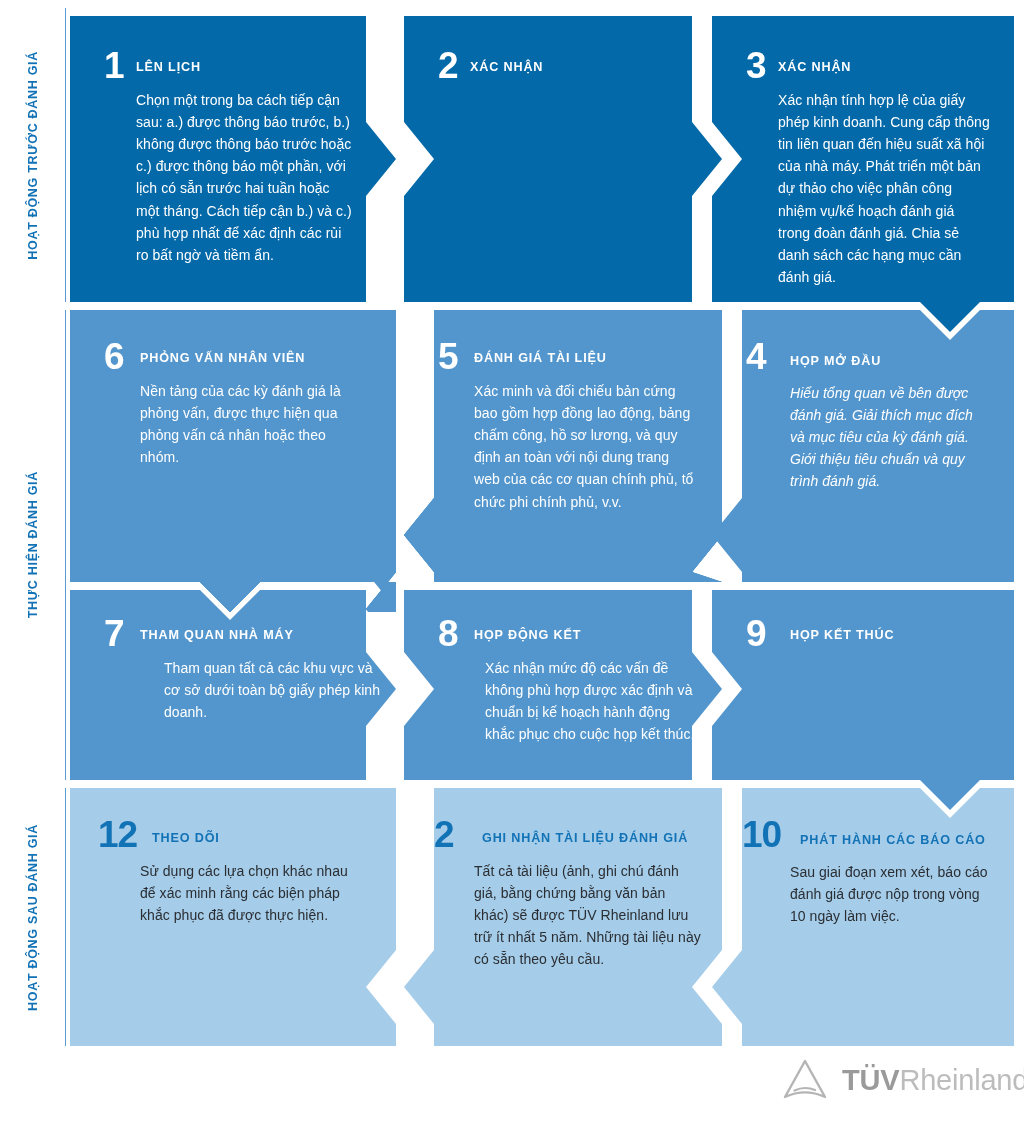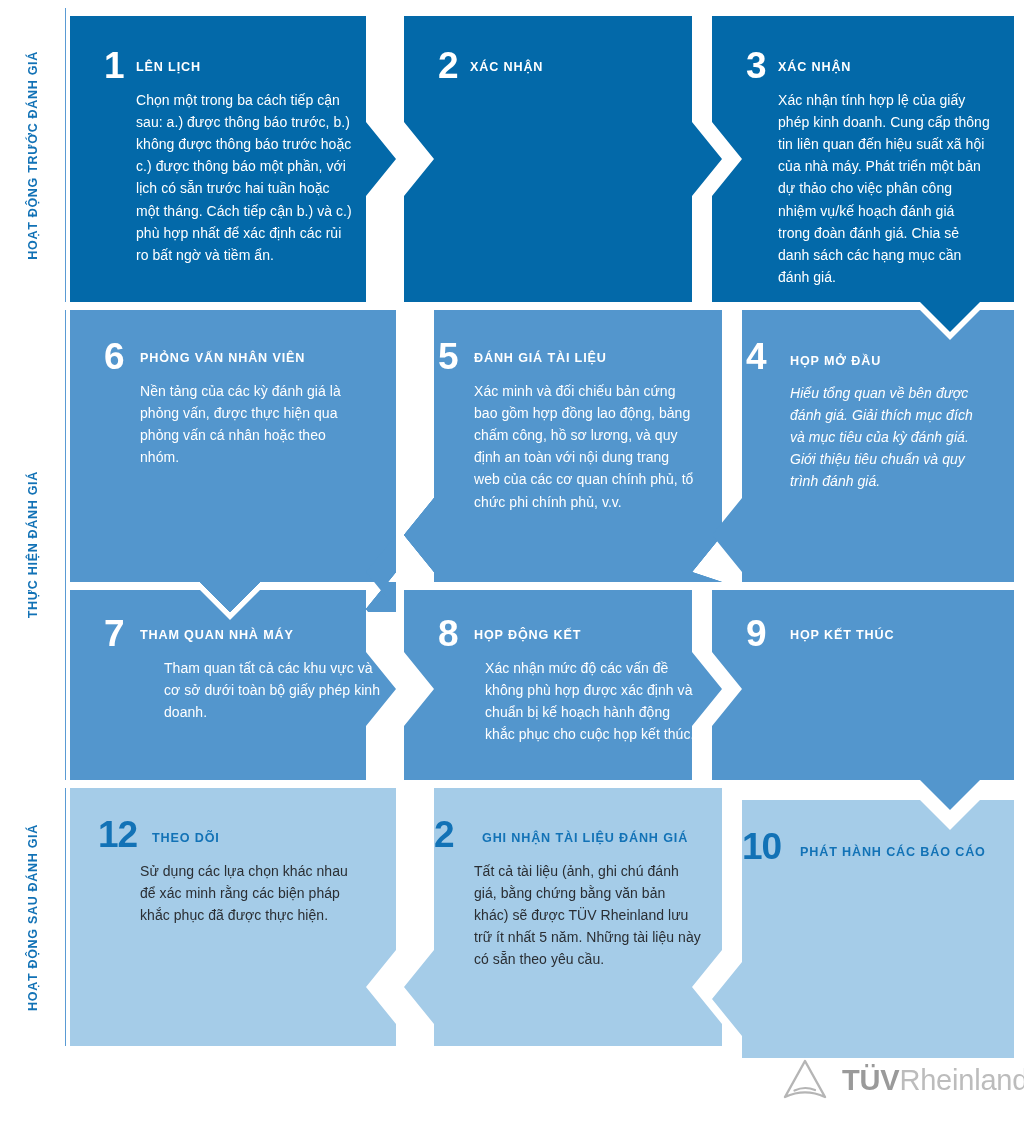"10" div.panel { margin-top: 12px -> none }
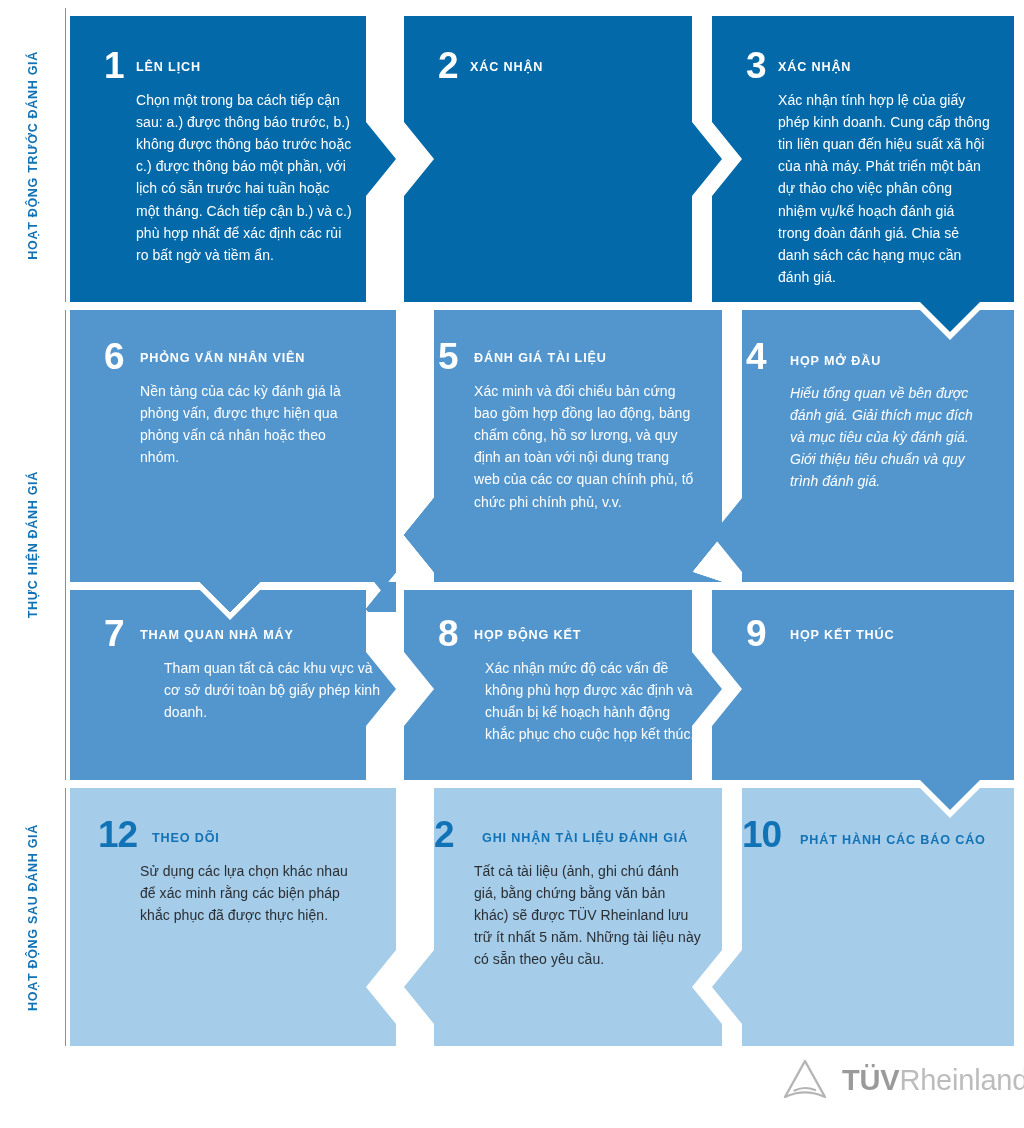"Sau giai đoạn xem xét," div.body { html: none -> <div>Sau giai đoạn xem xét, báo cáo đánh giá được nộp trong vòng 10 ngày làm việc.</div> }
